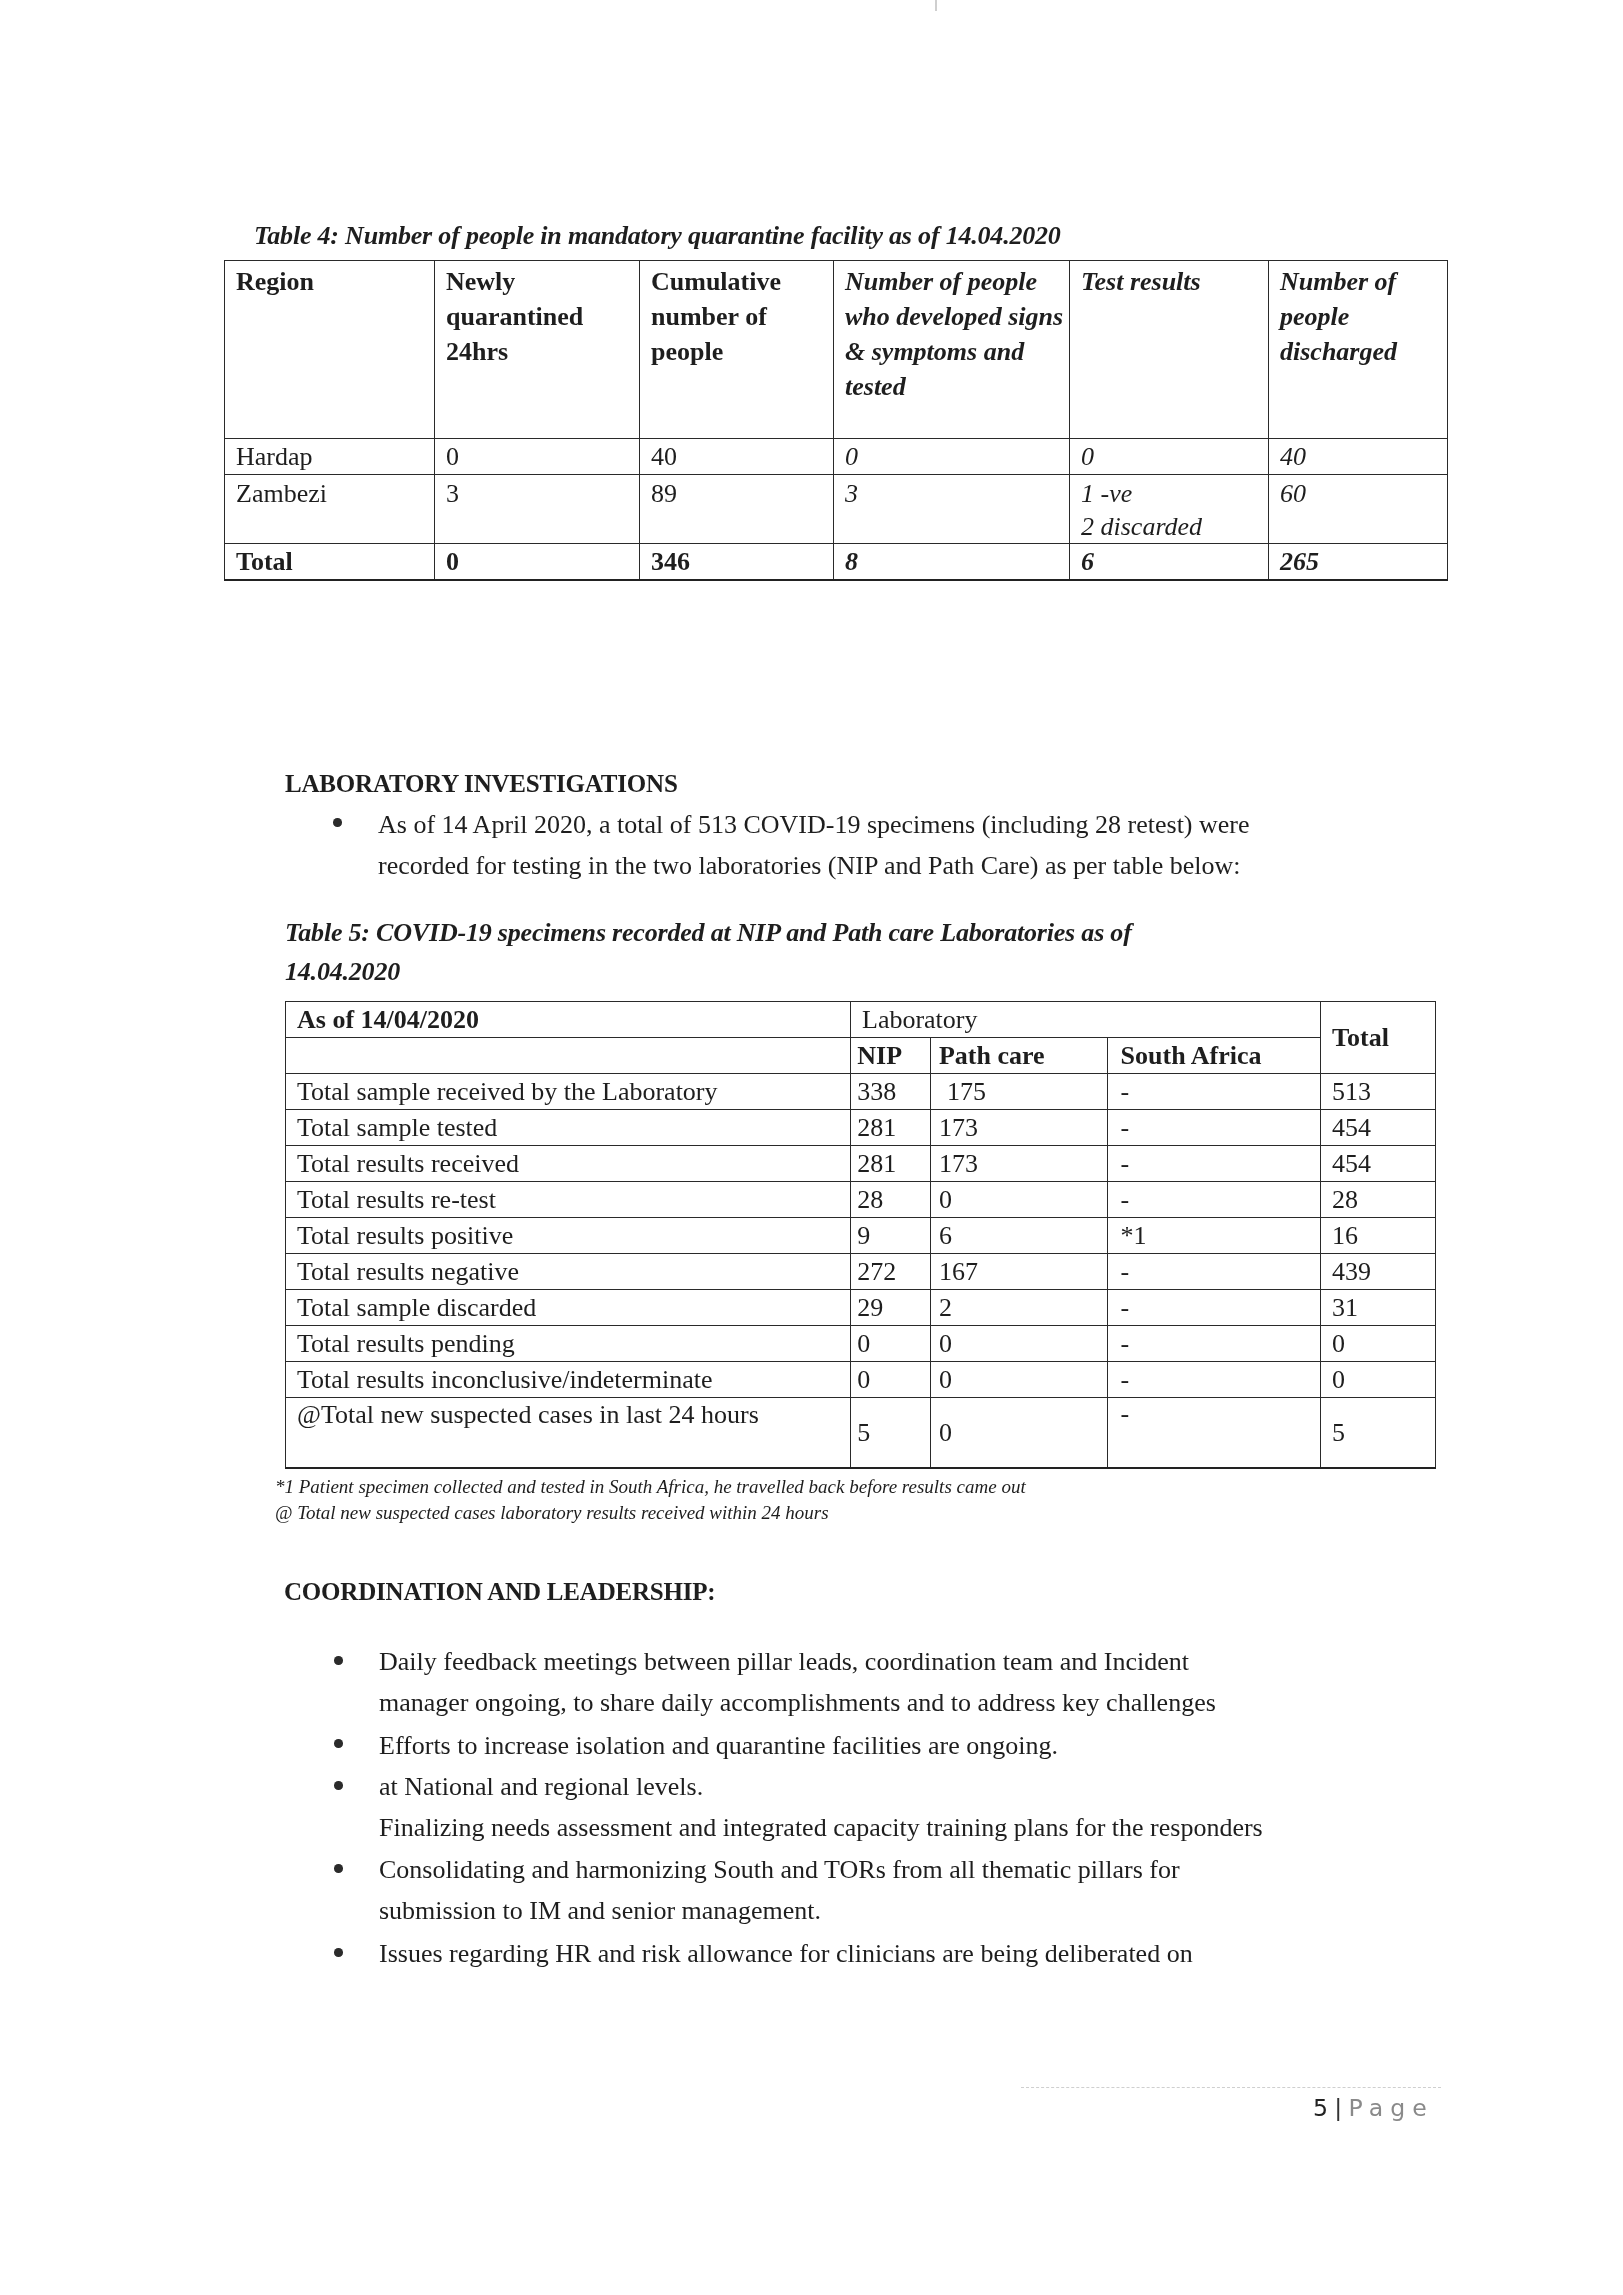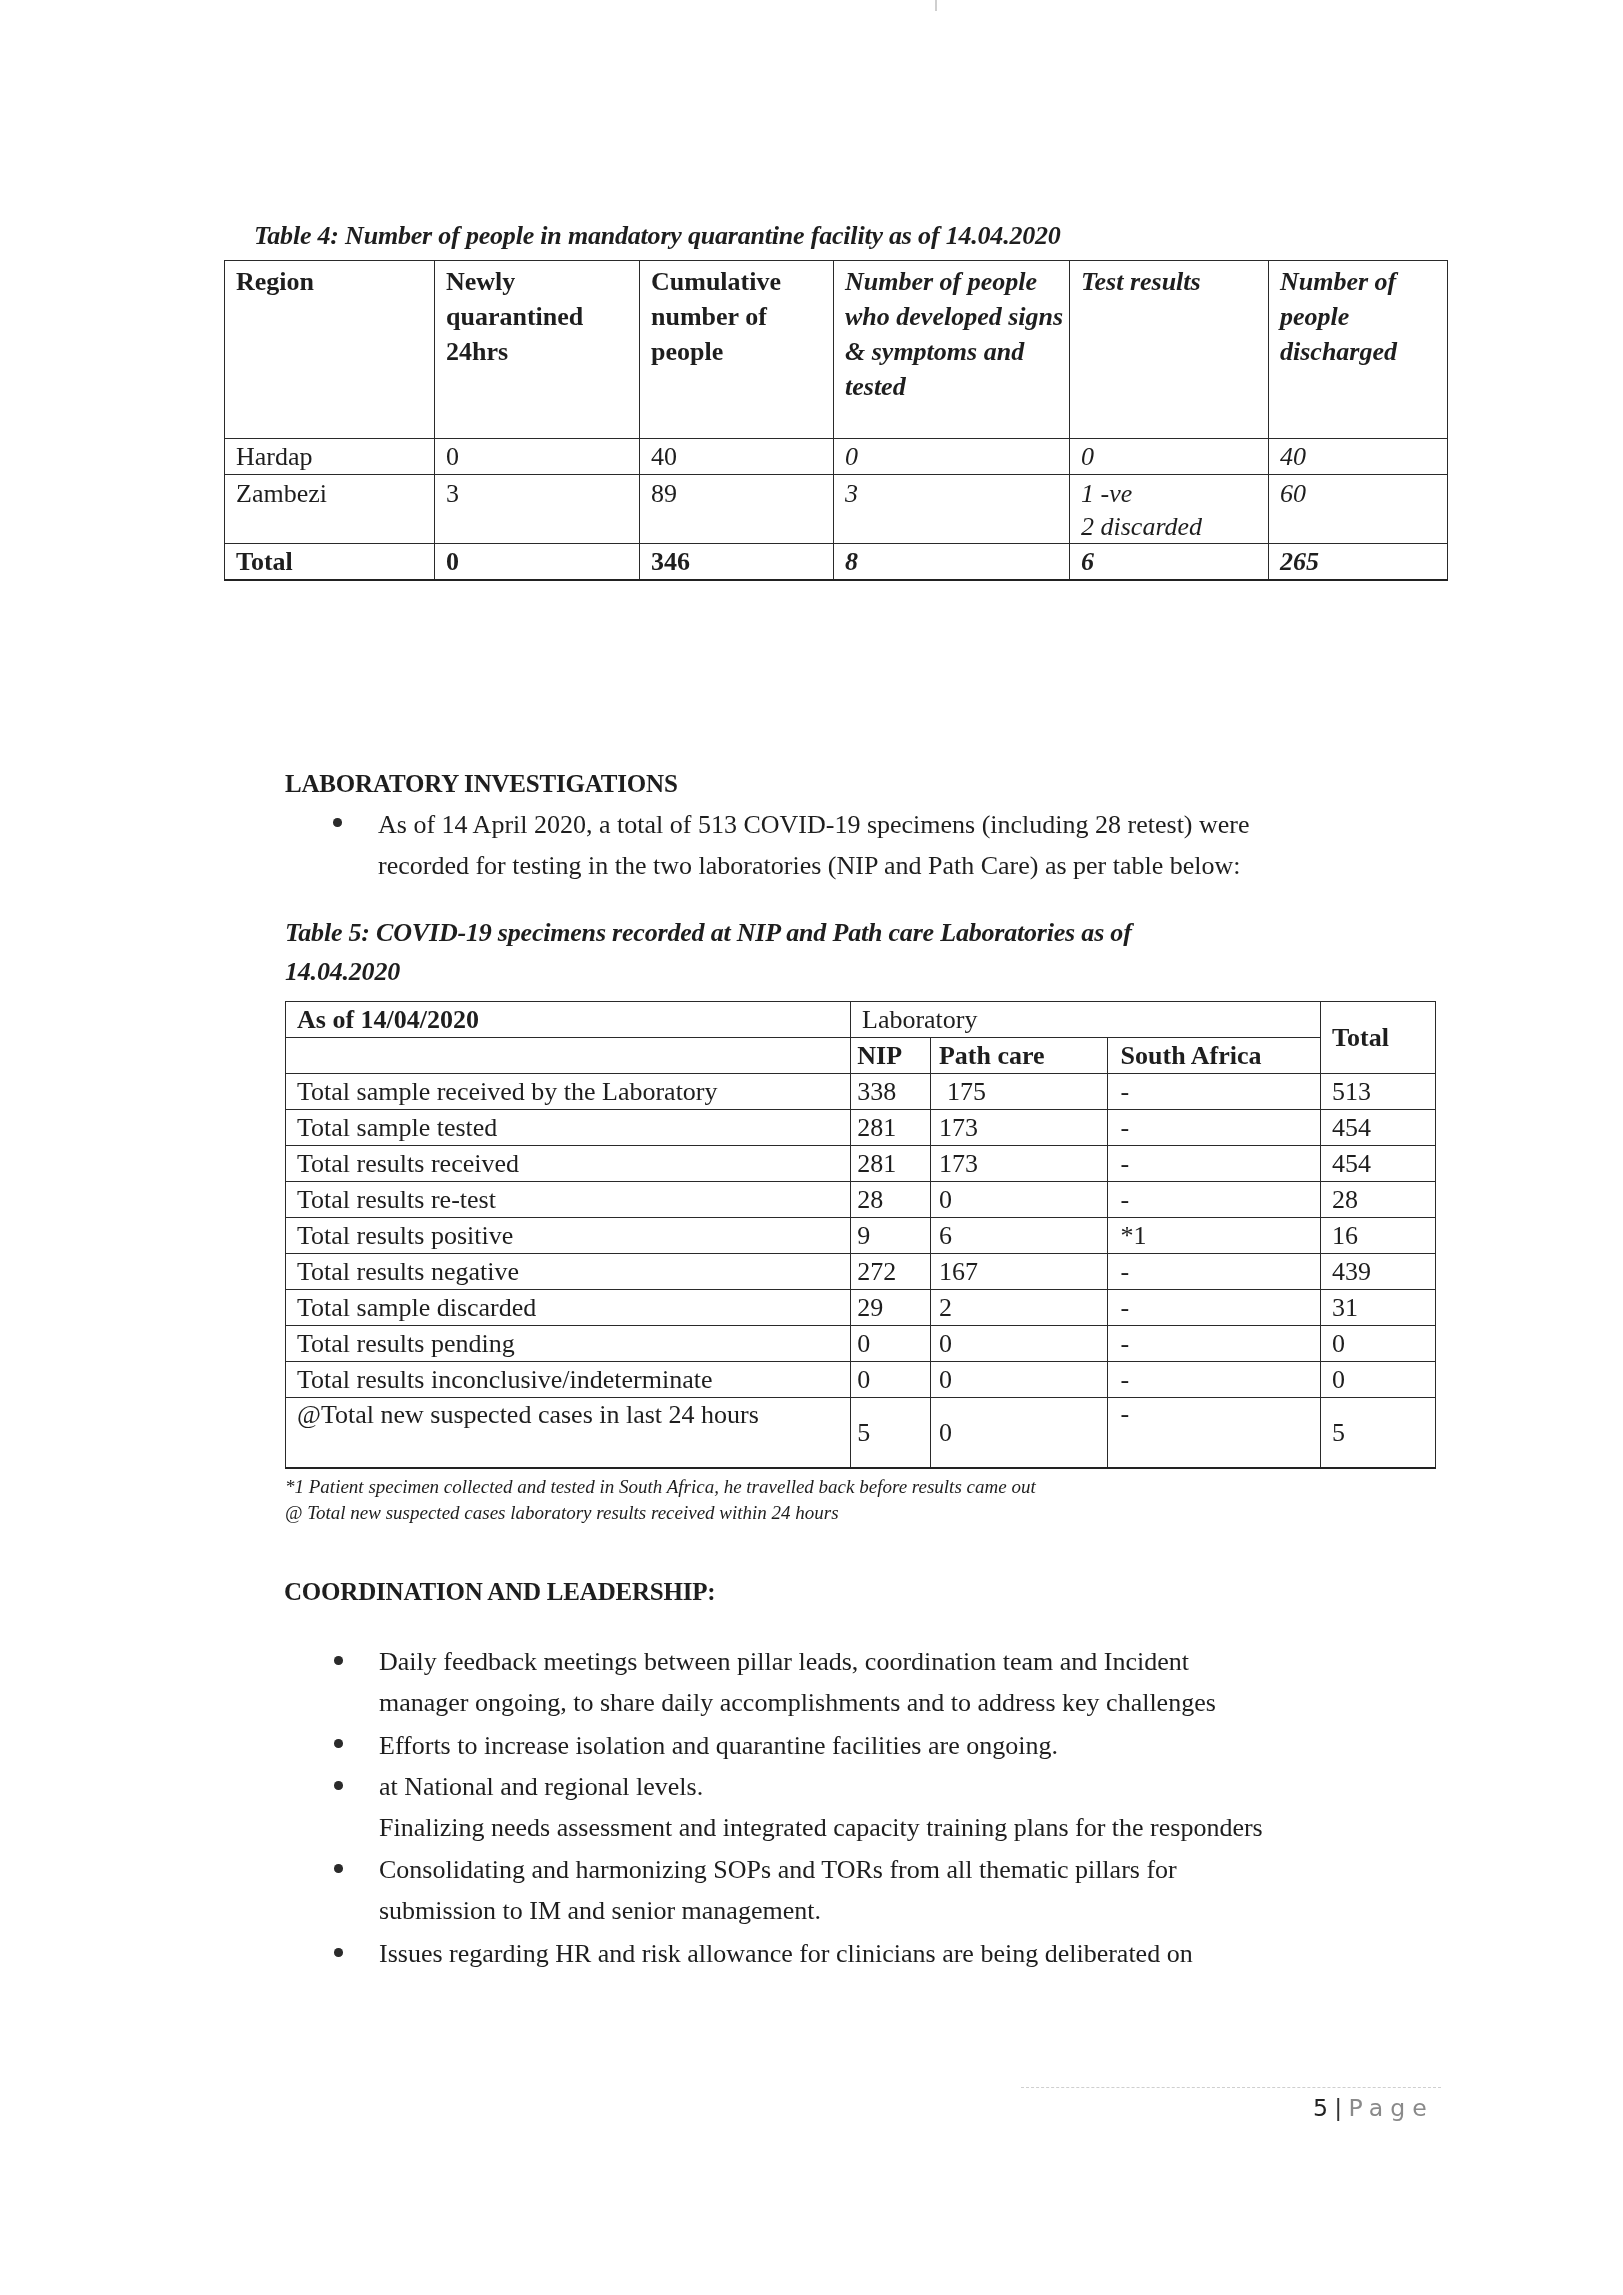"*1 Patient specimen collected and" .footnote { left: 285px -> 275px }
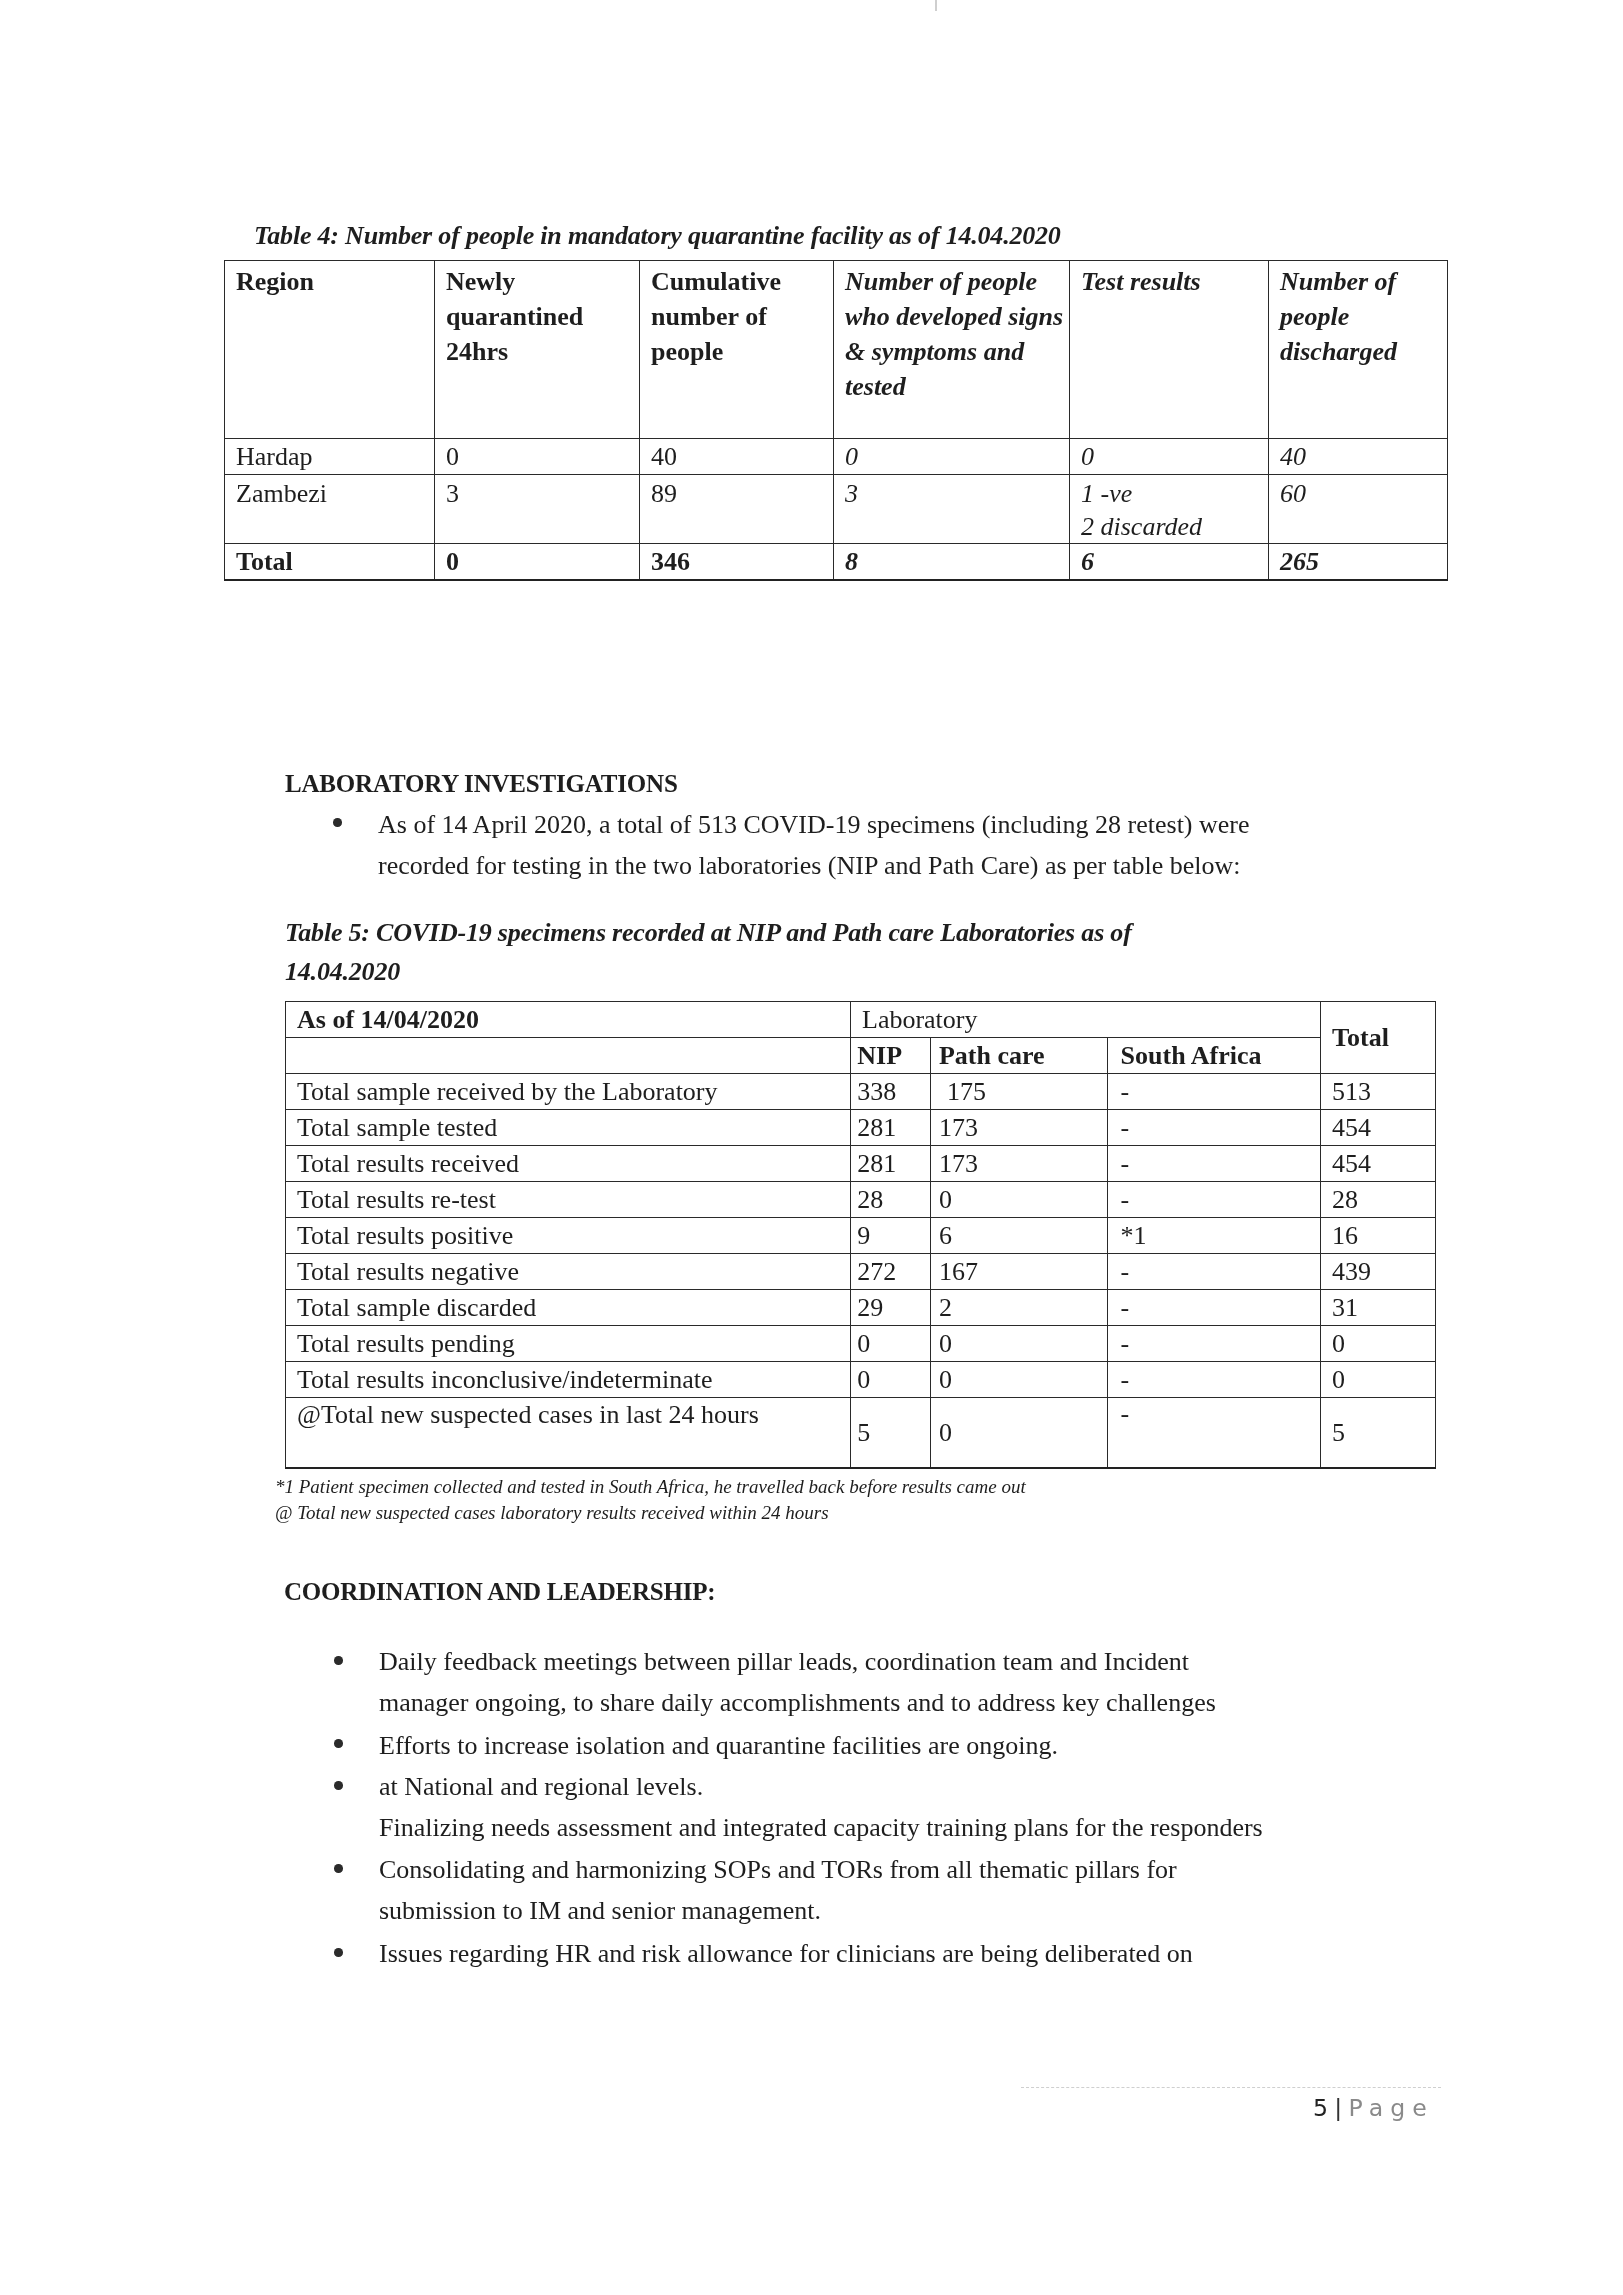"Consolidating and harmonizing SOPs and" div { text: SOPs -> South }
